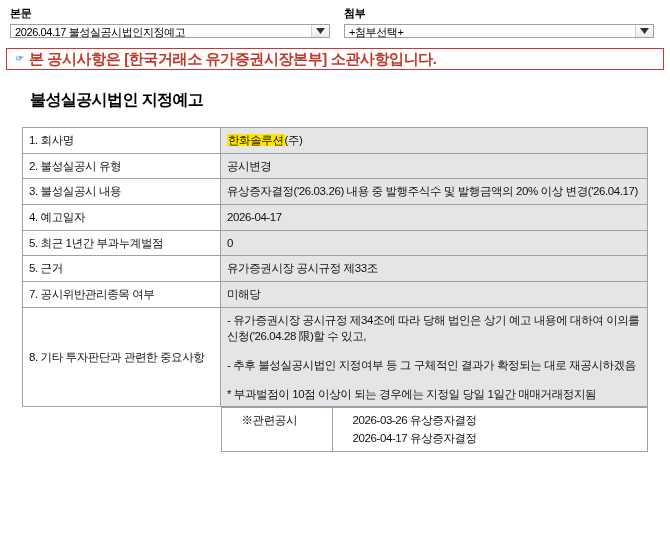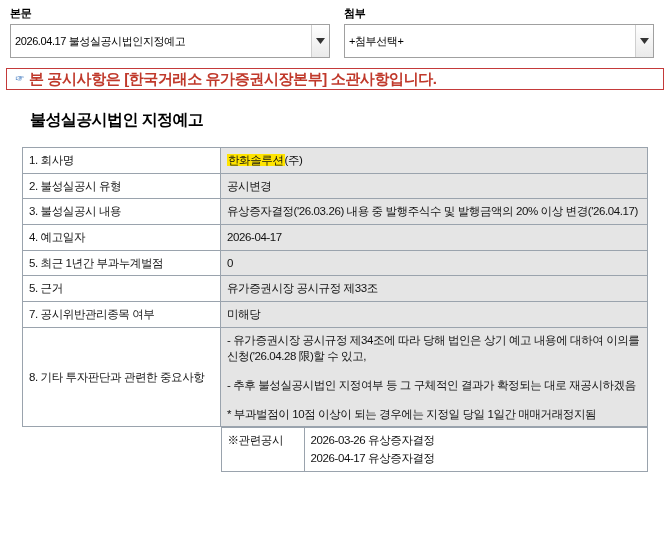"2026.04.17 불성실공시법인지정예고" .select-box { align-items: center -> none; height: 34px -> 14px }
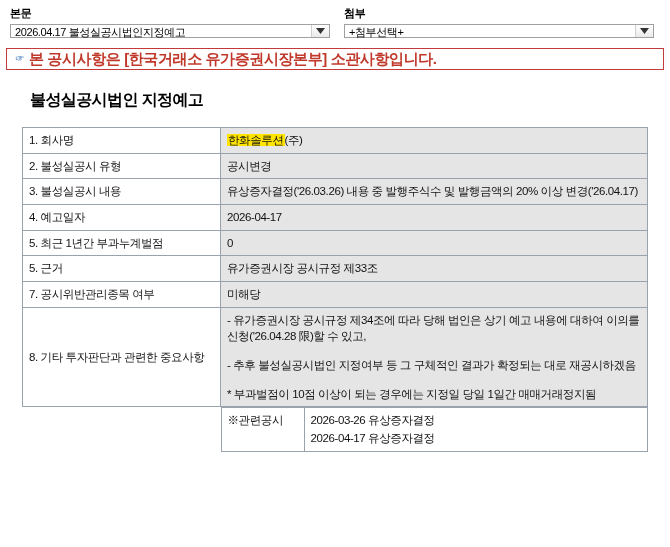"※관련공시" table.innertable td { padding: 4px 6px -> 4px 20px }
